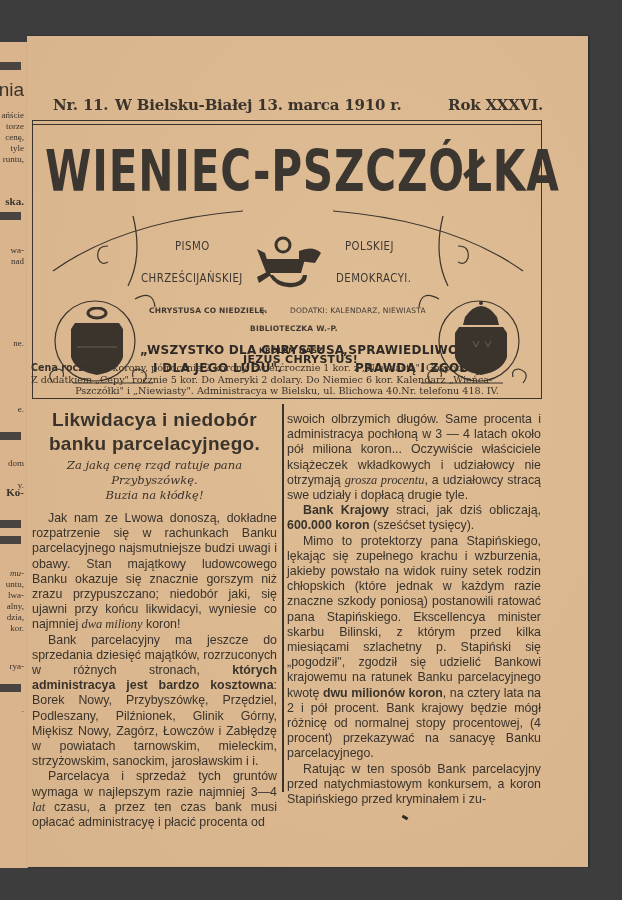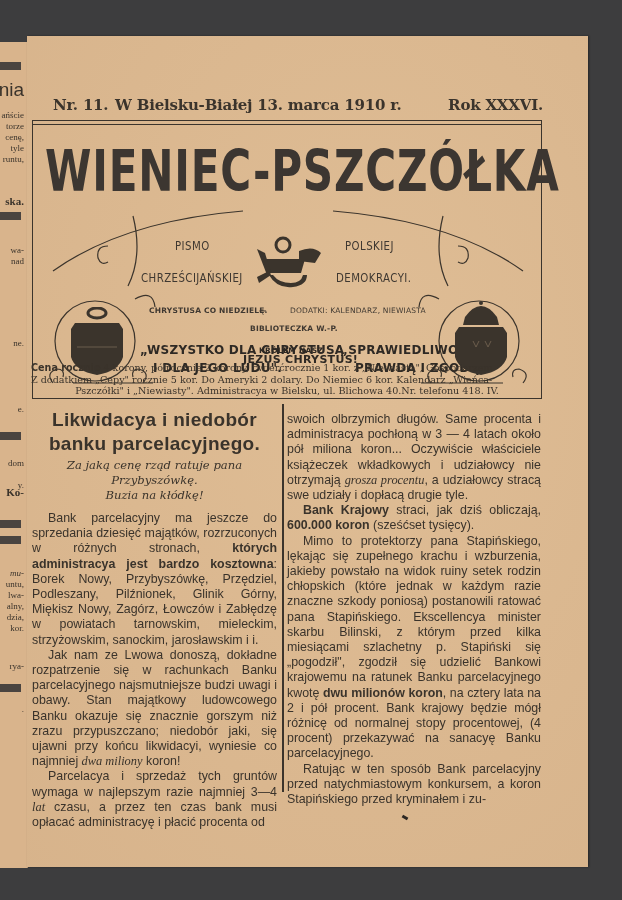"Bank parcelacyjny ma jeszcze do" p { order: before "Jak nam ze Lwowa donoszą," -> after "Jak nam ze Lwowa donoszą," }
